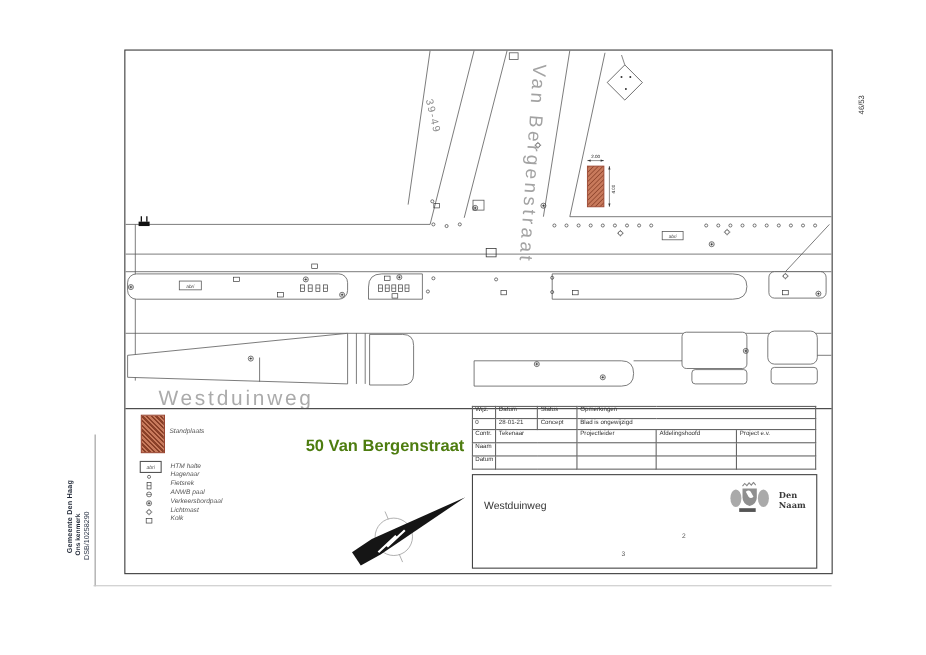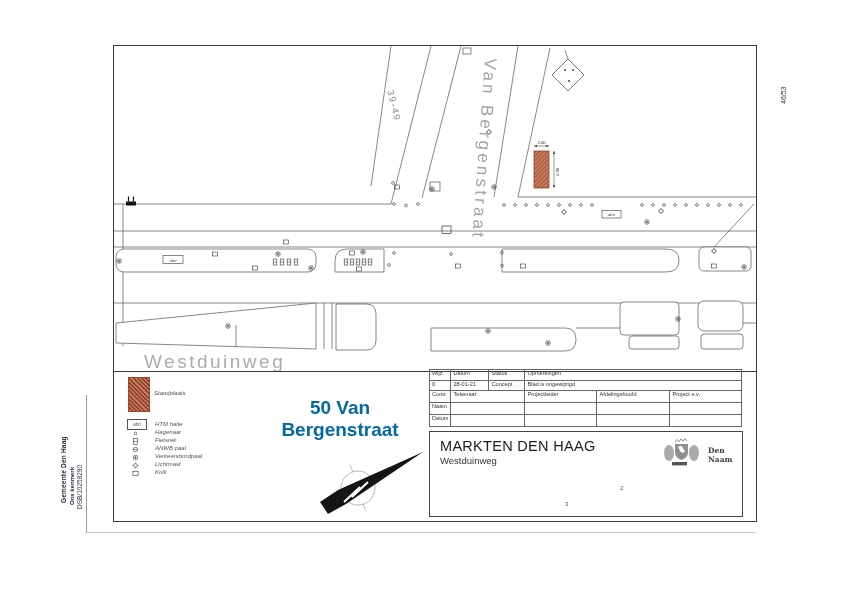"50 Van Bergenstraat" .drawing-title { color: #0369a1 -> #4d7c0f; font-size: 19px -> 15px; left: 150px -> 160px }
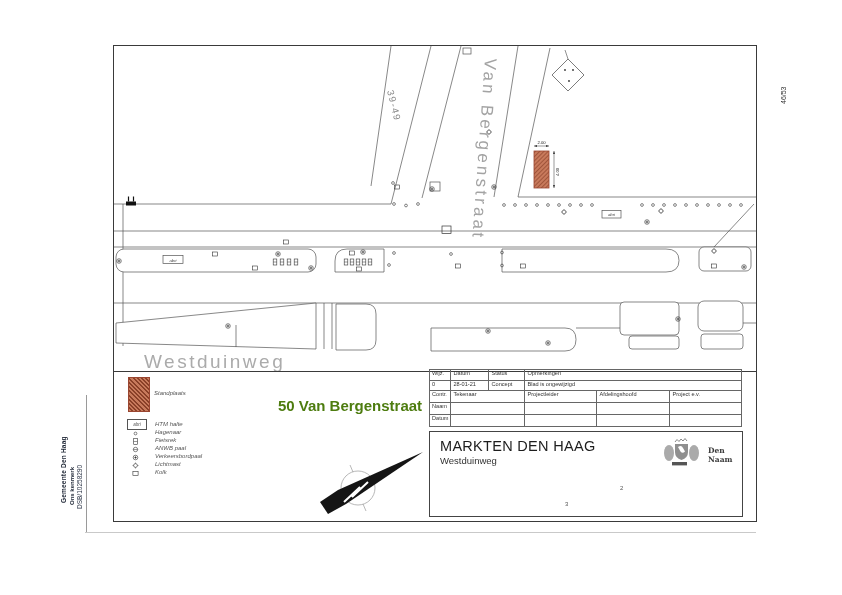"MARKTEN DEN HAAG" div.tb-title { html: <div>MARKTEN DEN HAAG</div> -> none }
